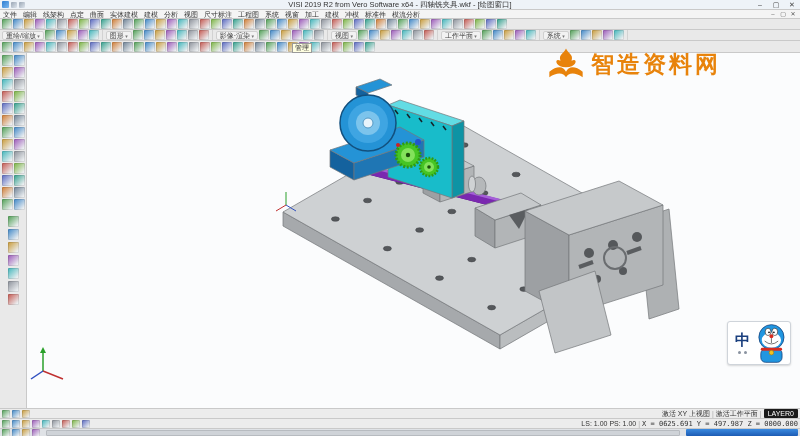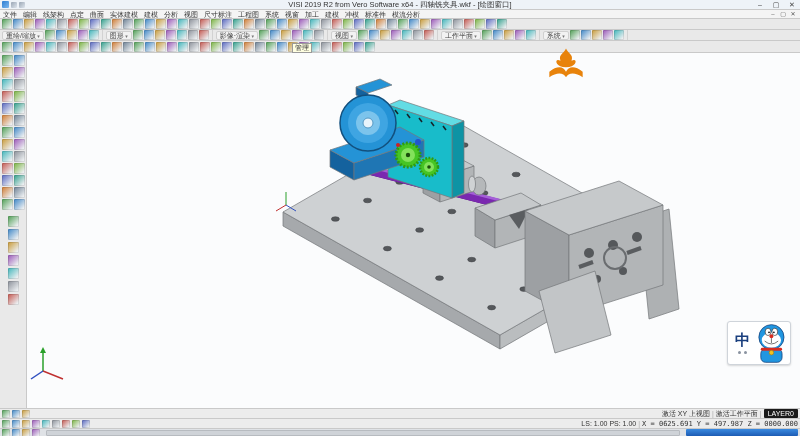"智造资料网" span.wm-text { html: none -> <span>智造资料网</span> }
